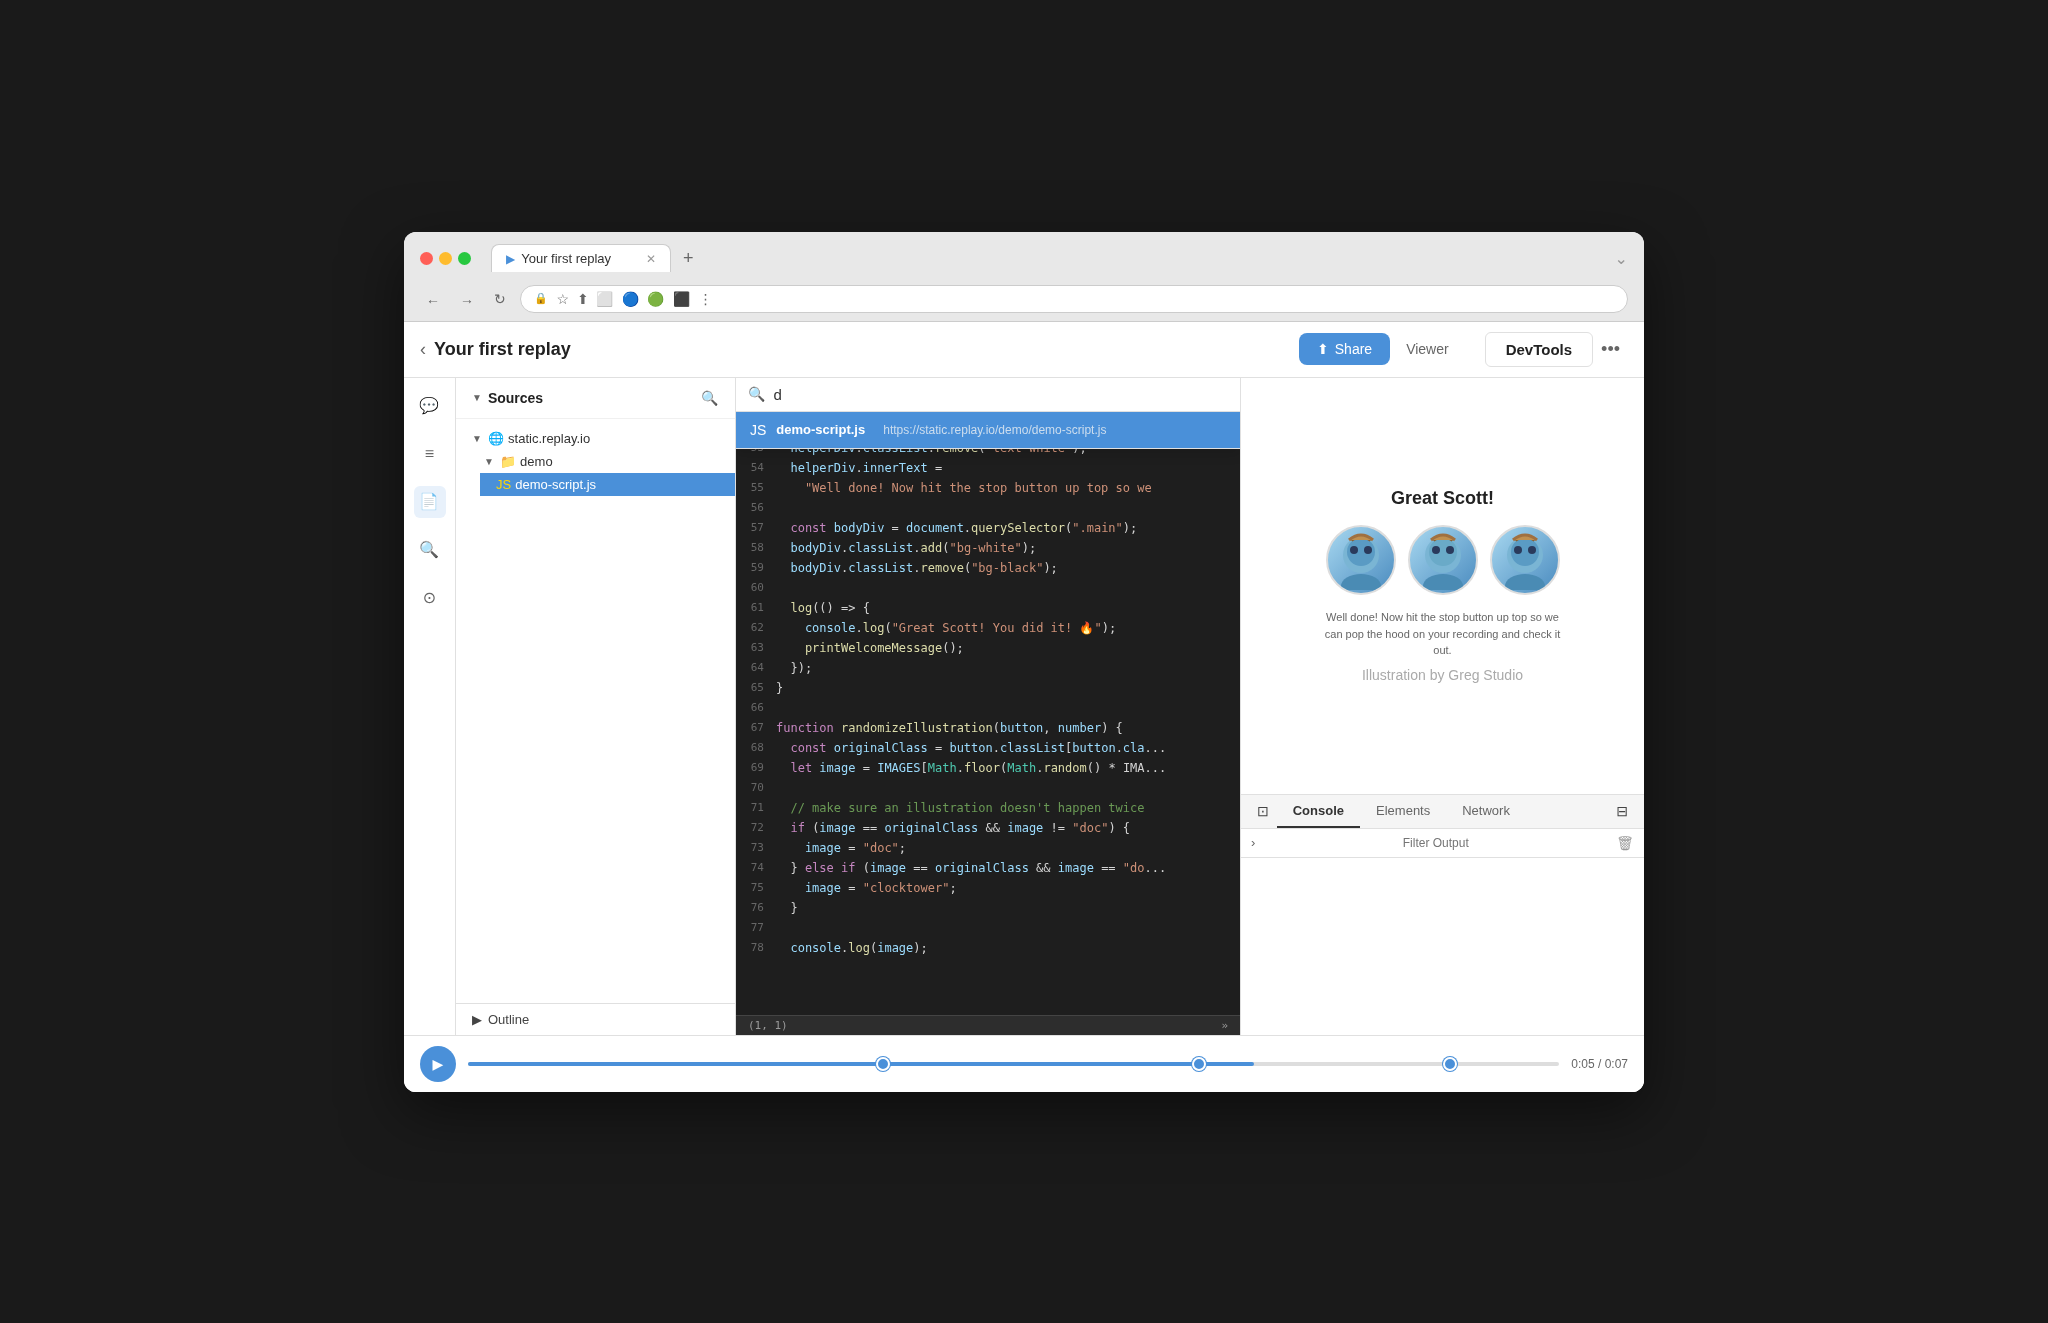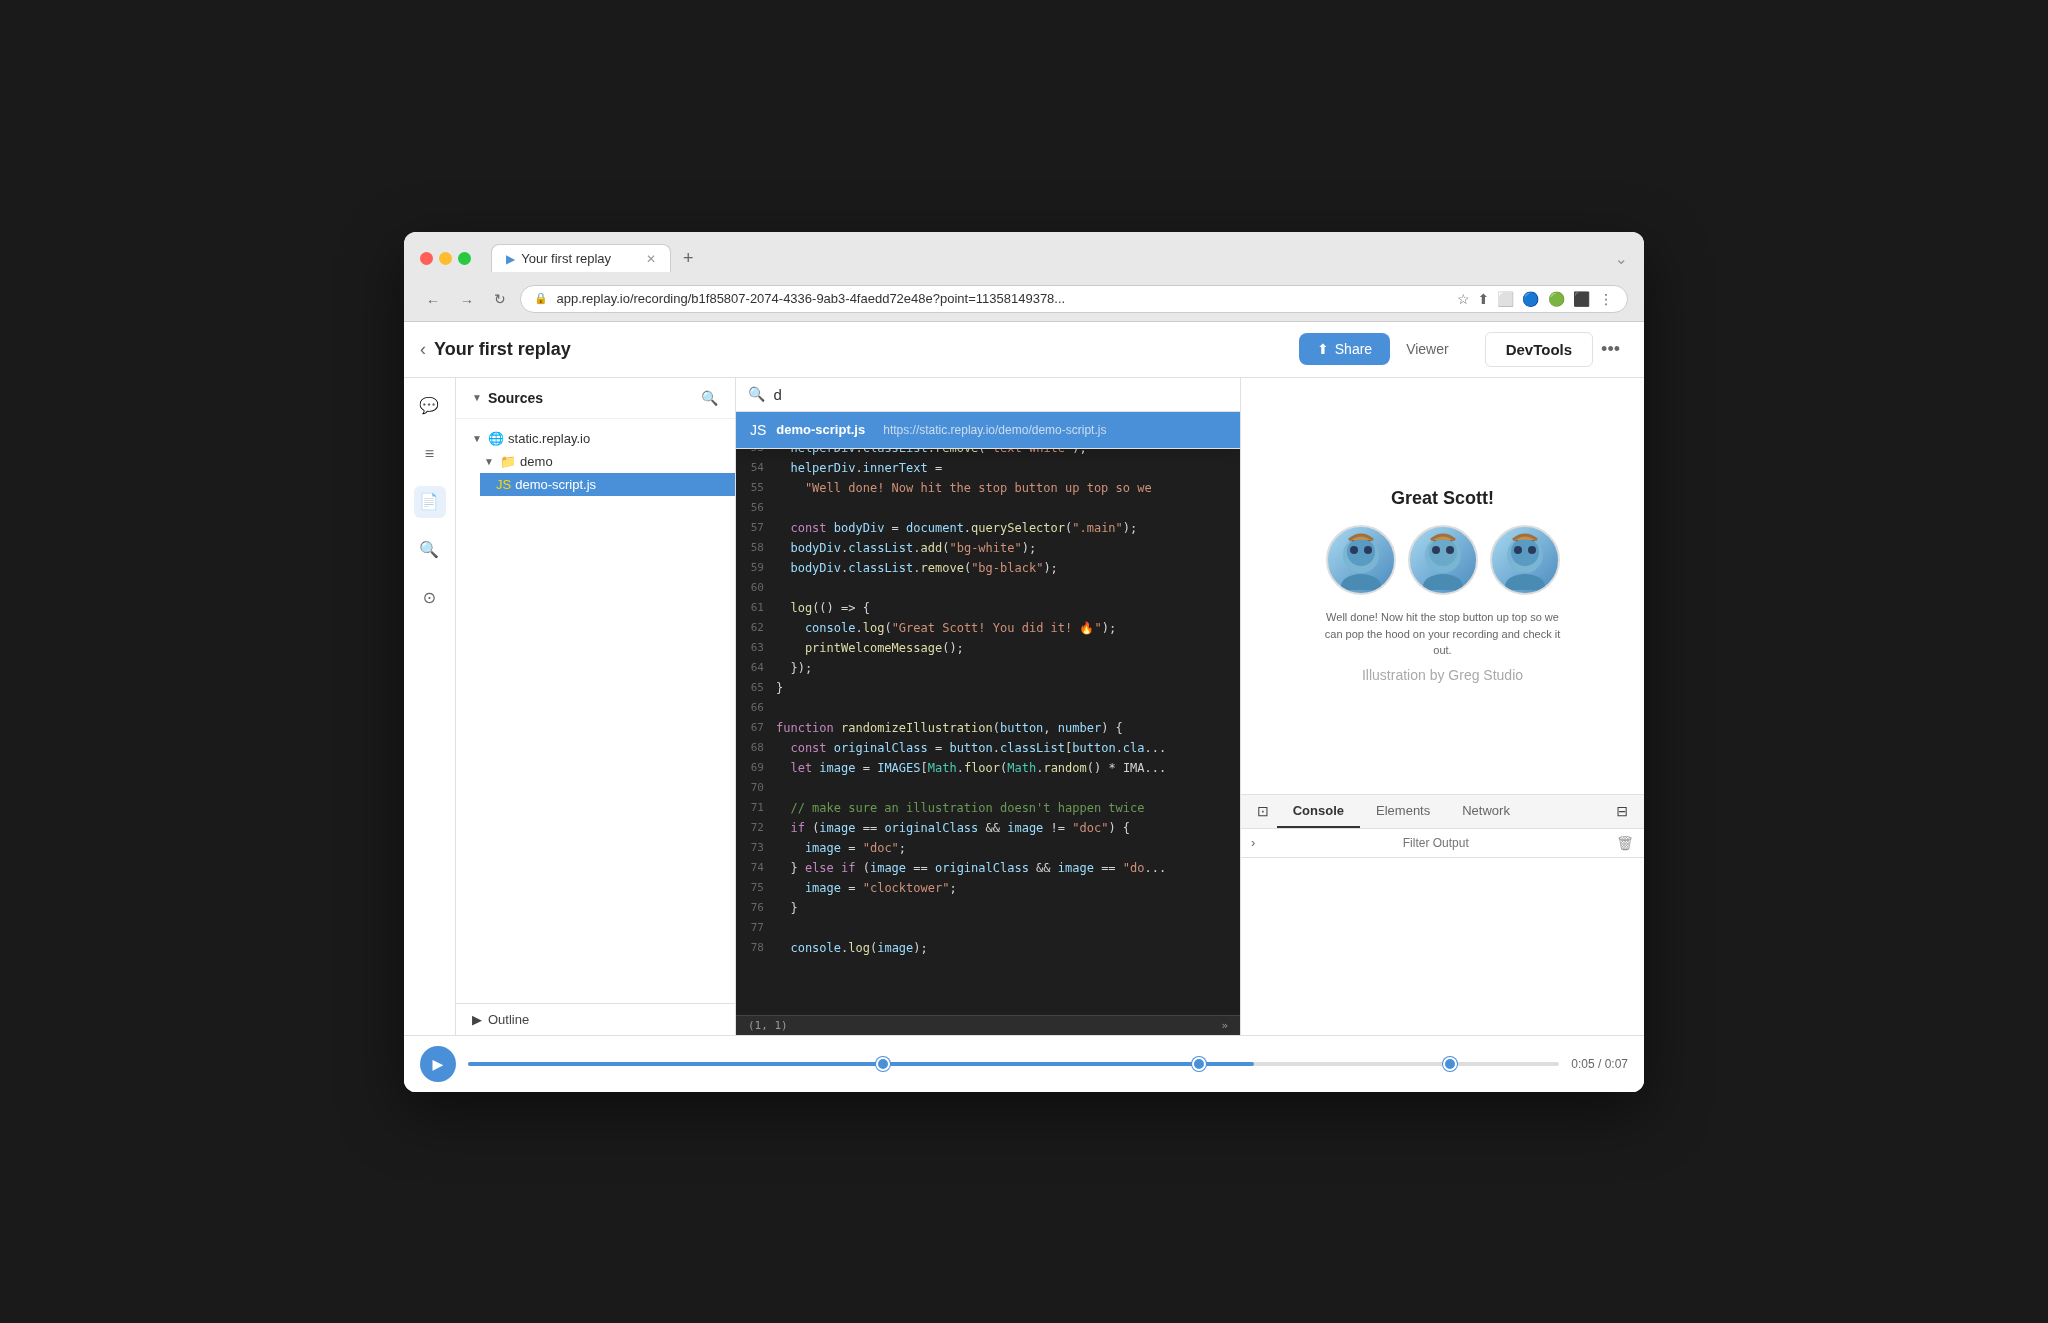"app.replay.io/recording/b1f85807-2074-43" span.address-text { html: <span>app.replay.io/recording/b1f85807-2074-4336-9ab3-4faedd72e48e?point=11358149378...</span> -> none }
